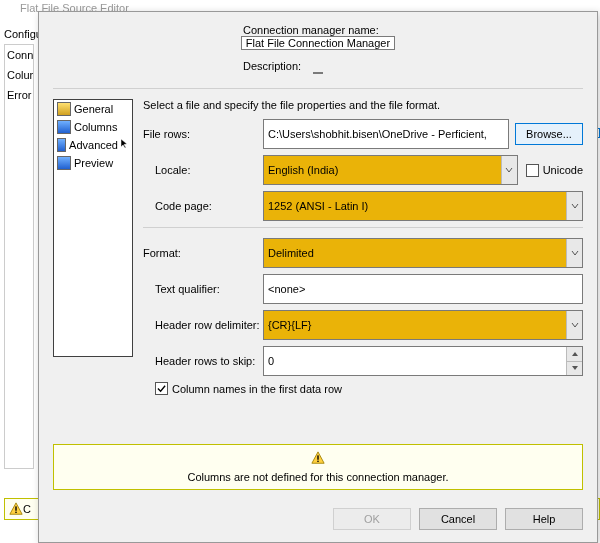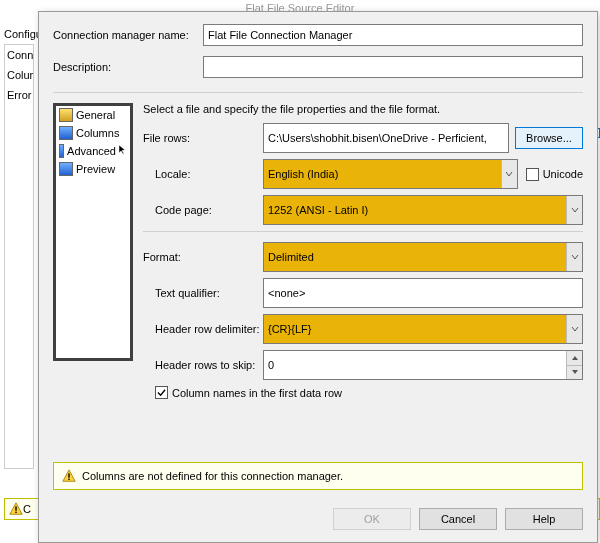"Flat File Source Editor" .bg-title { text-align: center -> none }
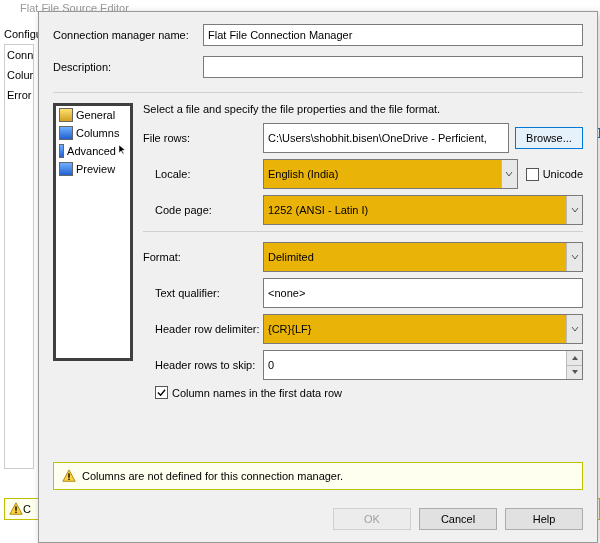"Connection manager name:" .row { flex-direction: none -> column }
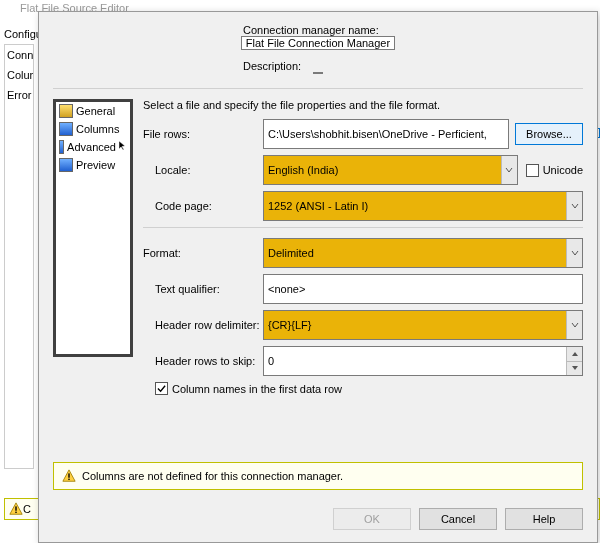"General" .nav { border: 3px solid #404040 -> 1px solid #404040 }
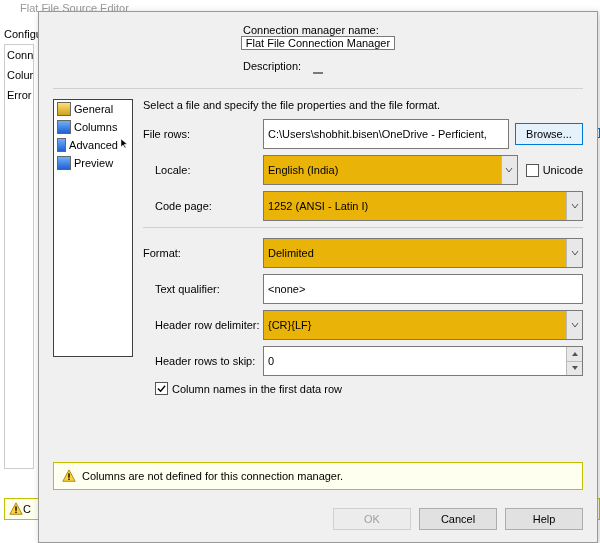"Columns are not defined for" .warnbar { flex-direction: none -> column }
